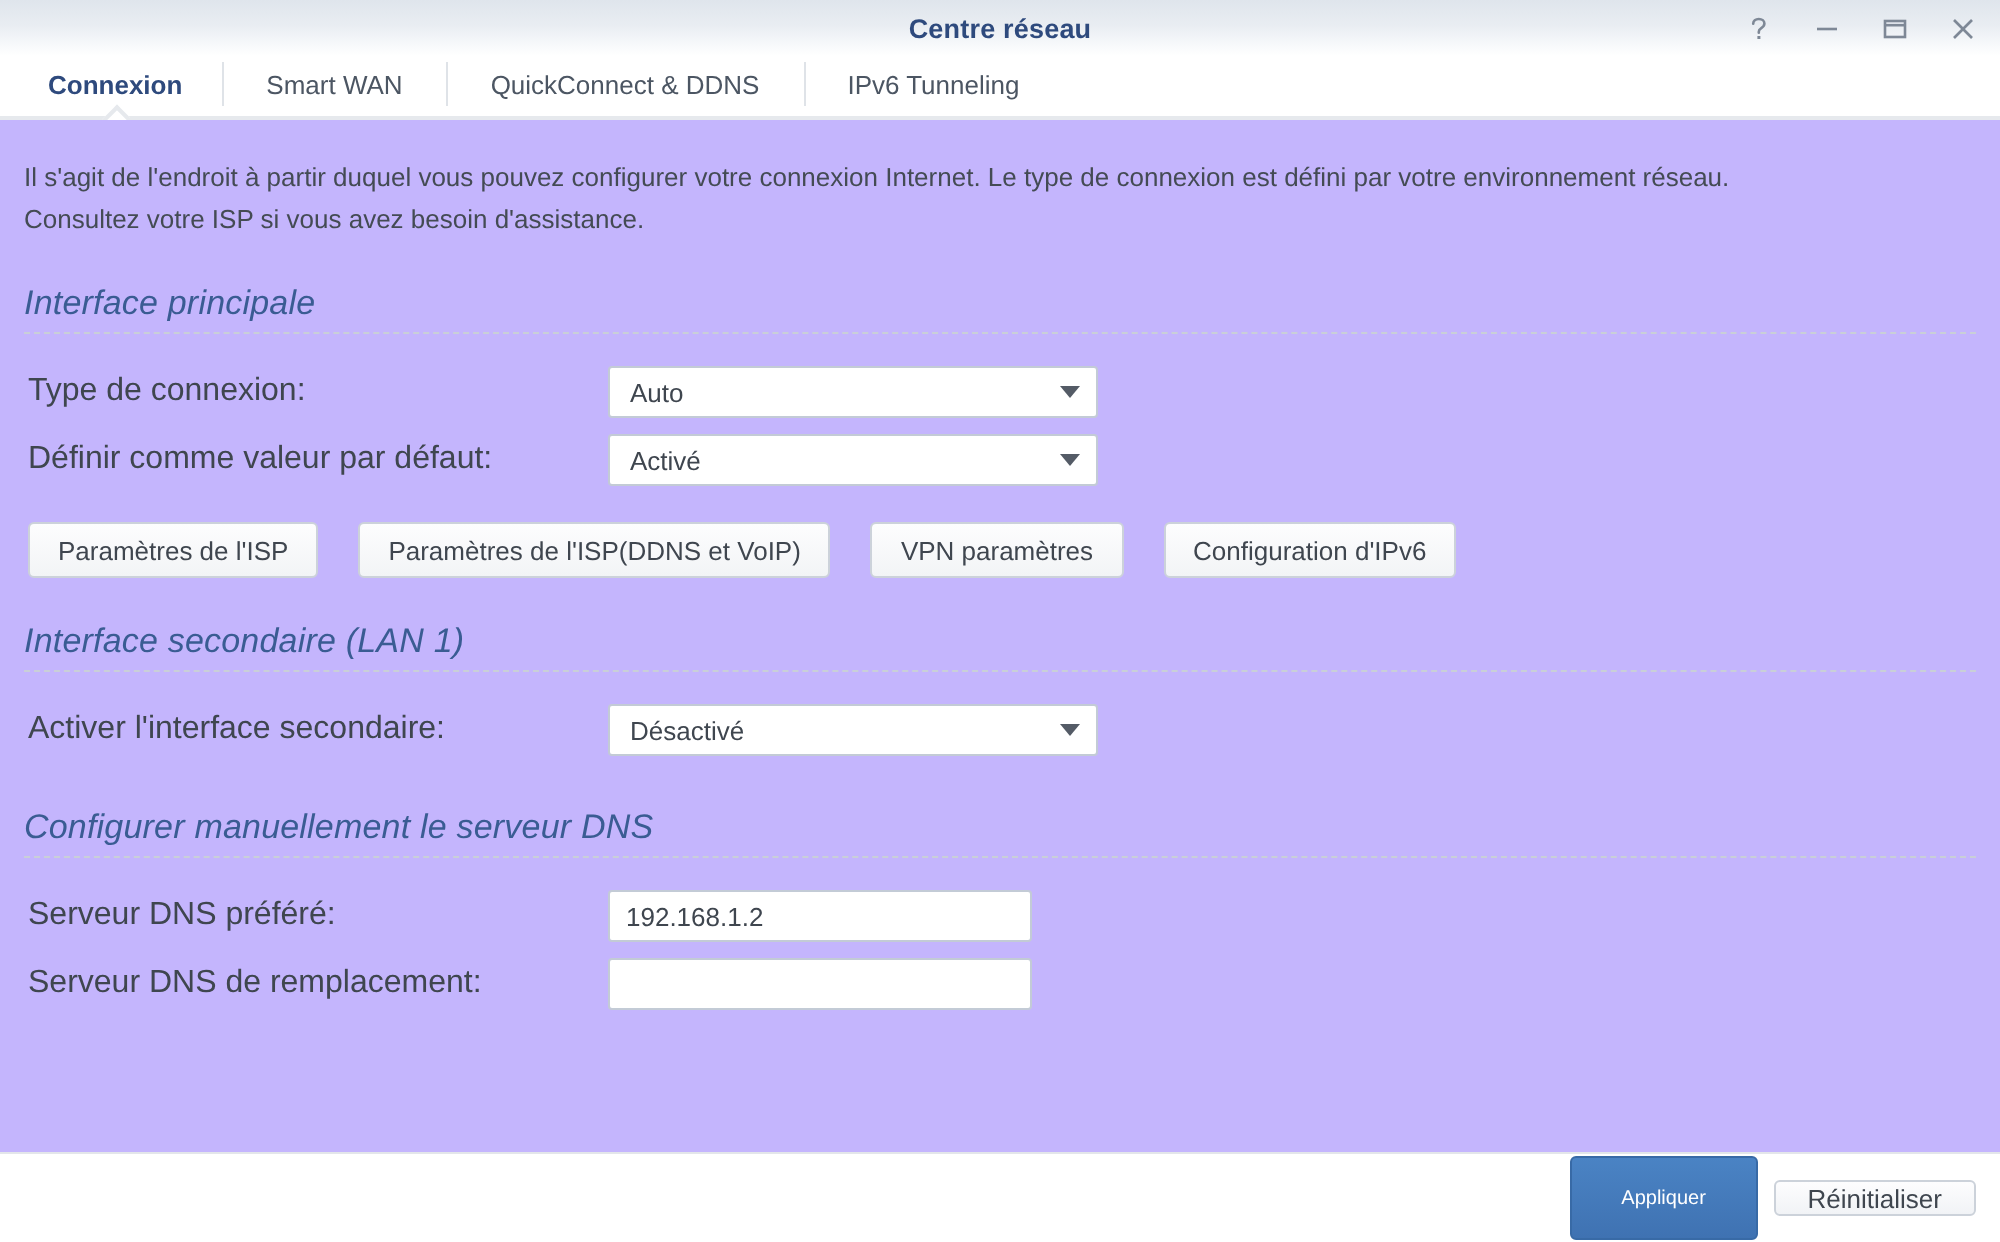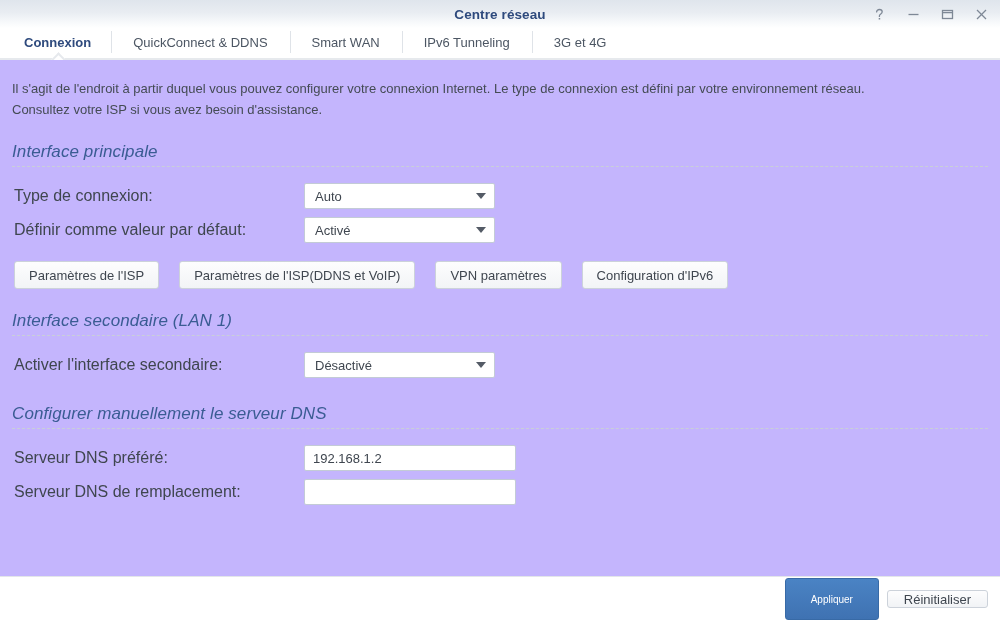"QuickConnect & DDNS" div.tab { order: before "Smart WAN" -> after "Smart WAN" }
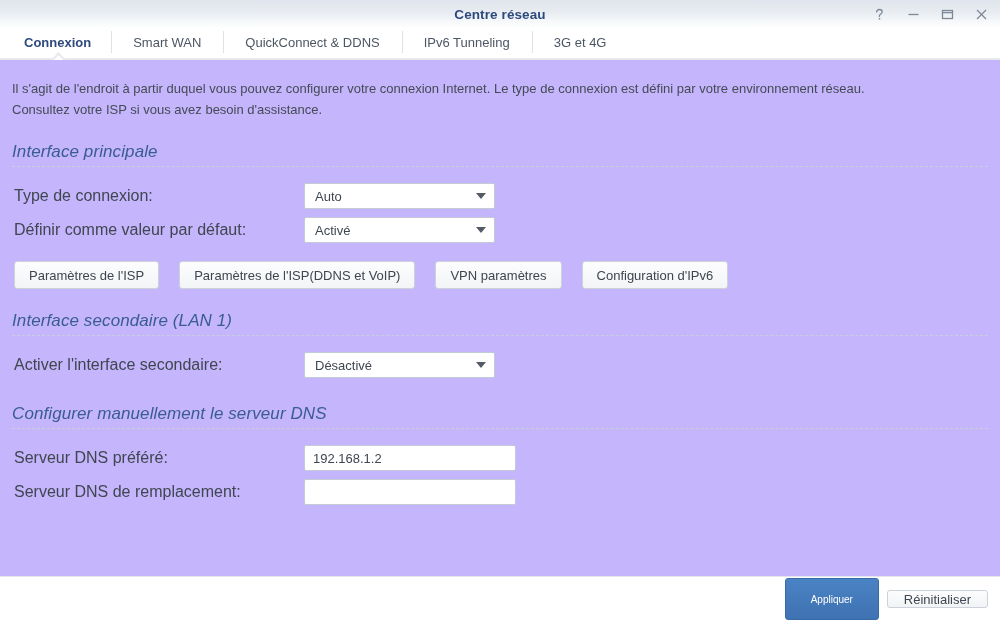"3G et 4G" div.tab { html: <div> <span>3G et 4G</span> </div> -> none }
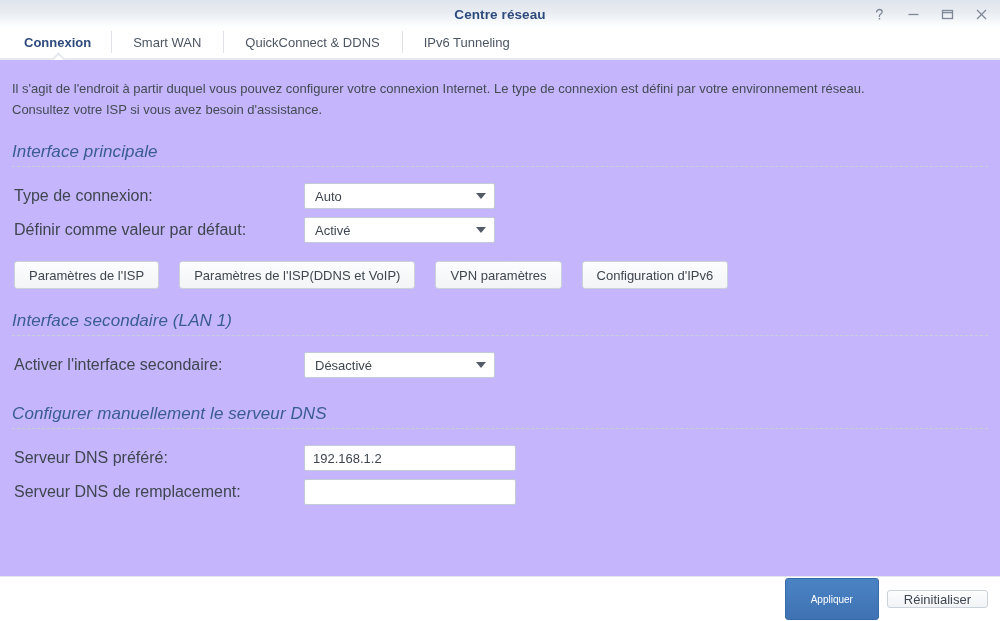"Auto" .select { width: 191px -> 245px }
